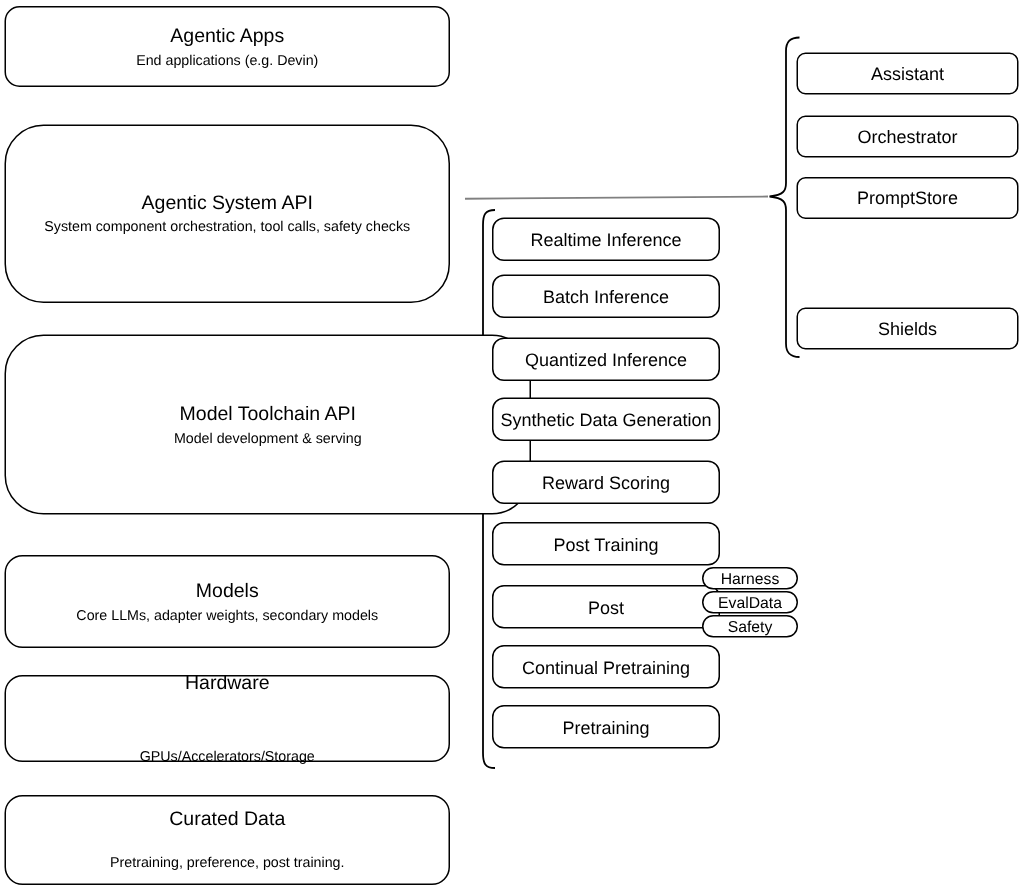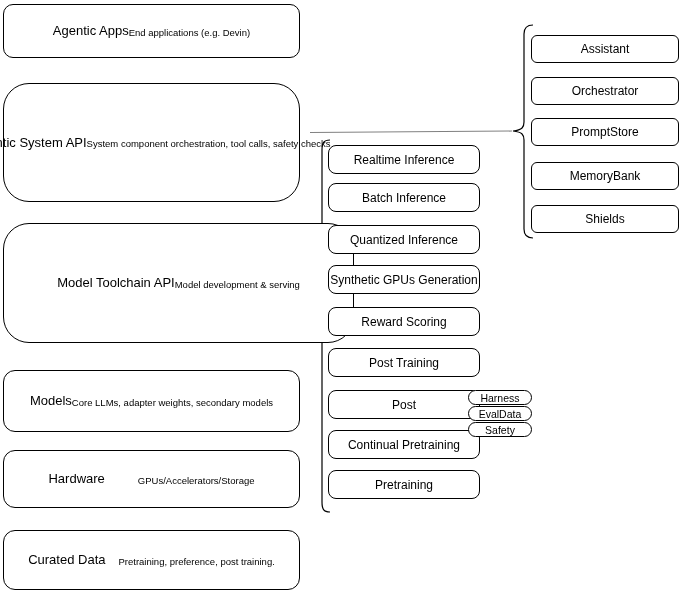"Agentic Apps" .node { flex-direction: row -> column }
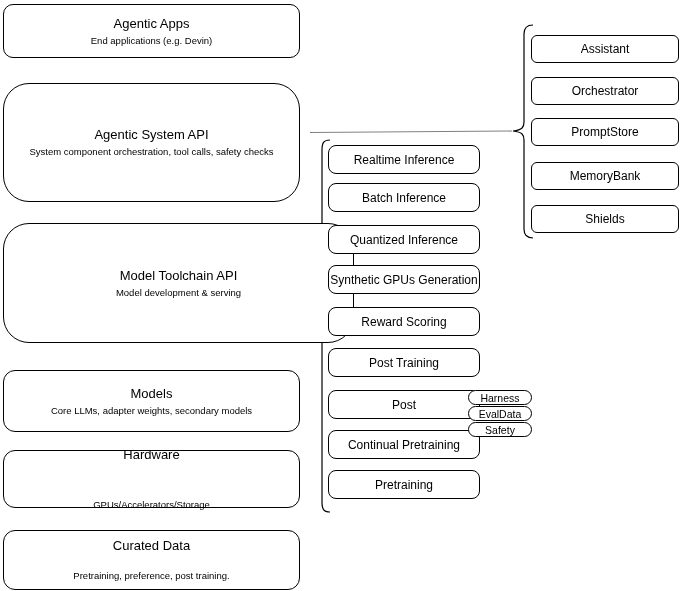"MemoryBank" div.right-node { html: <div>MemoryBank</div> -> none }
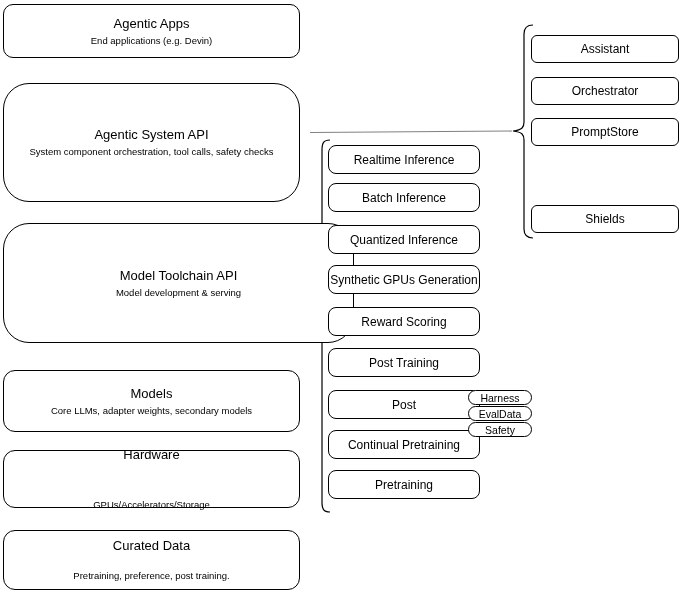"Synthetic GPUs Generation" div.mid-node { text: GPUs -> Data }
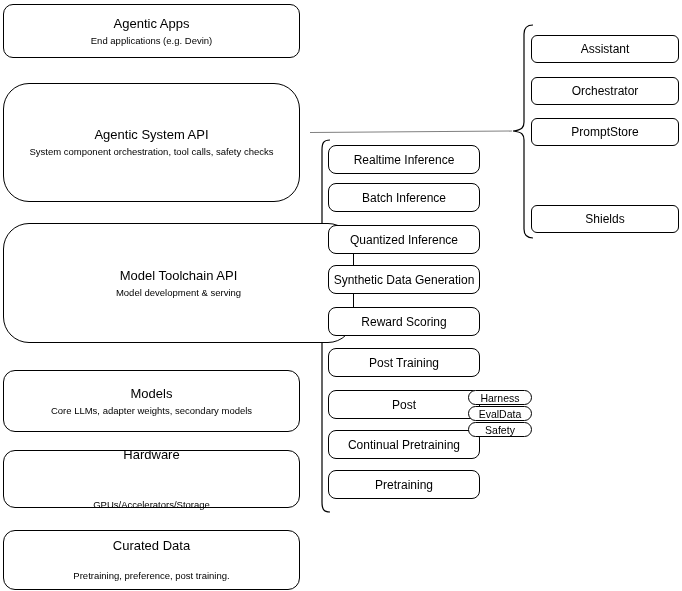"Harness" .pill { margin-top: 12px -> none }
